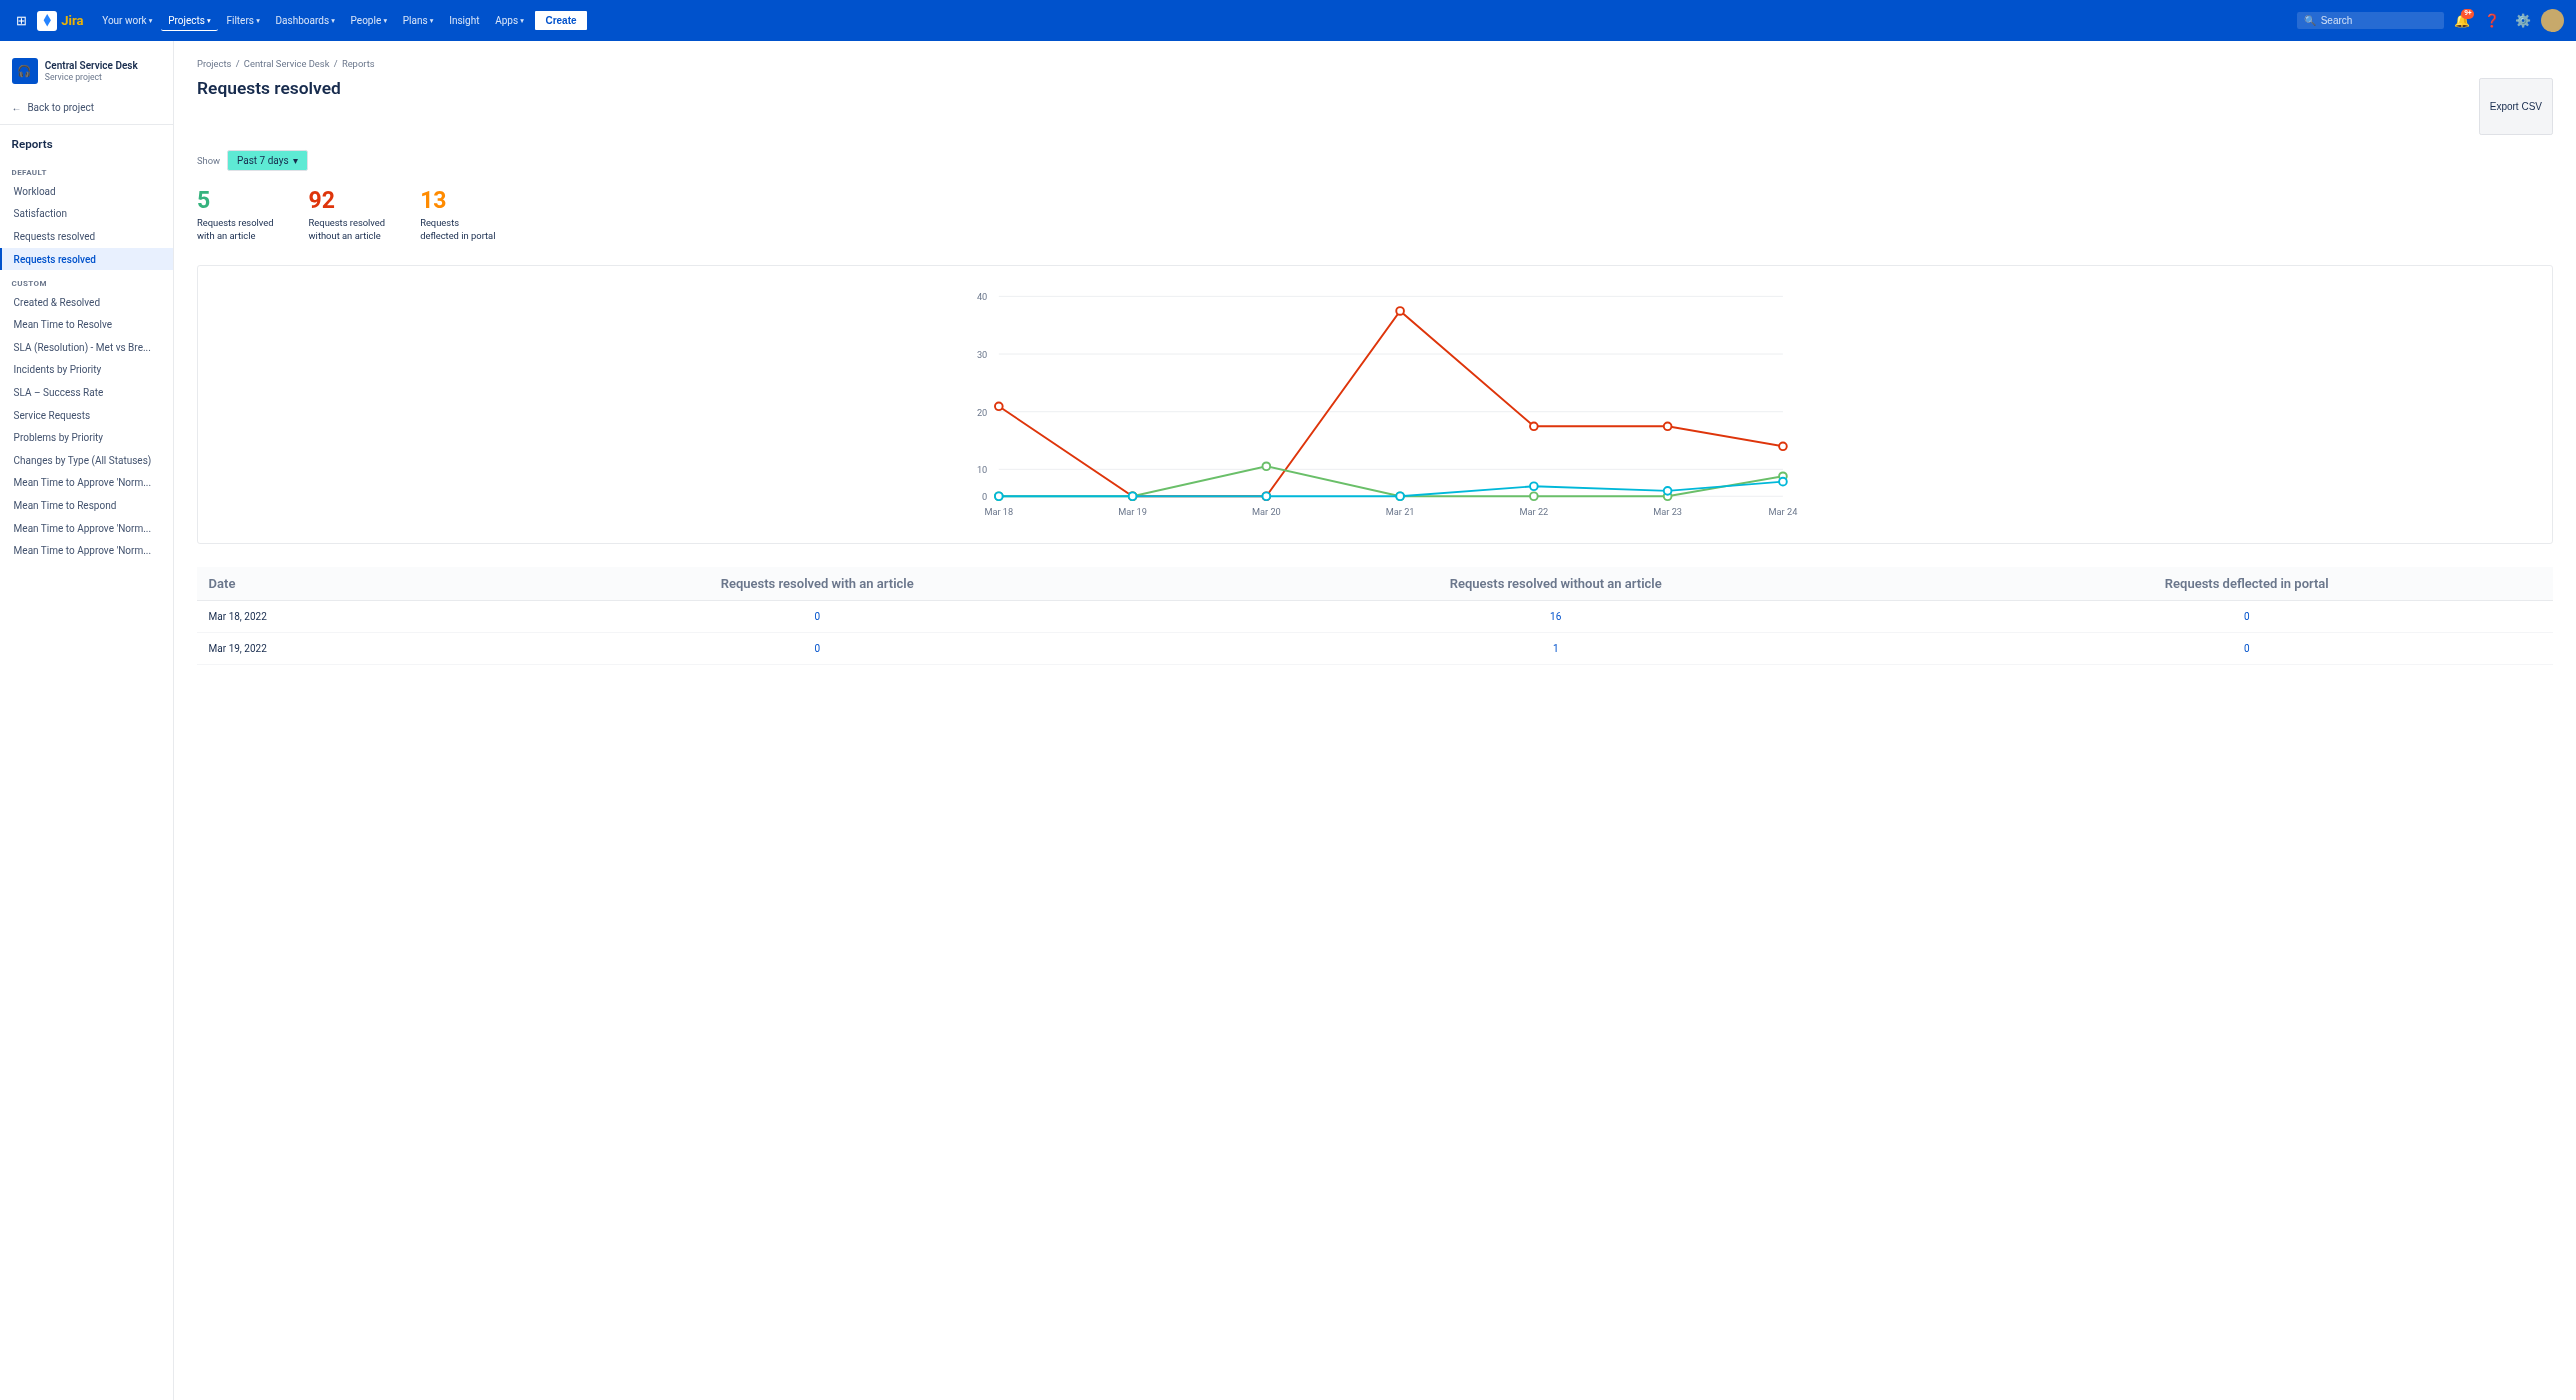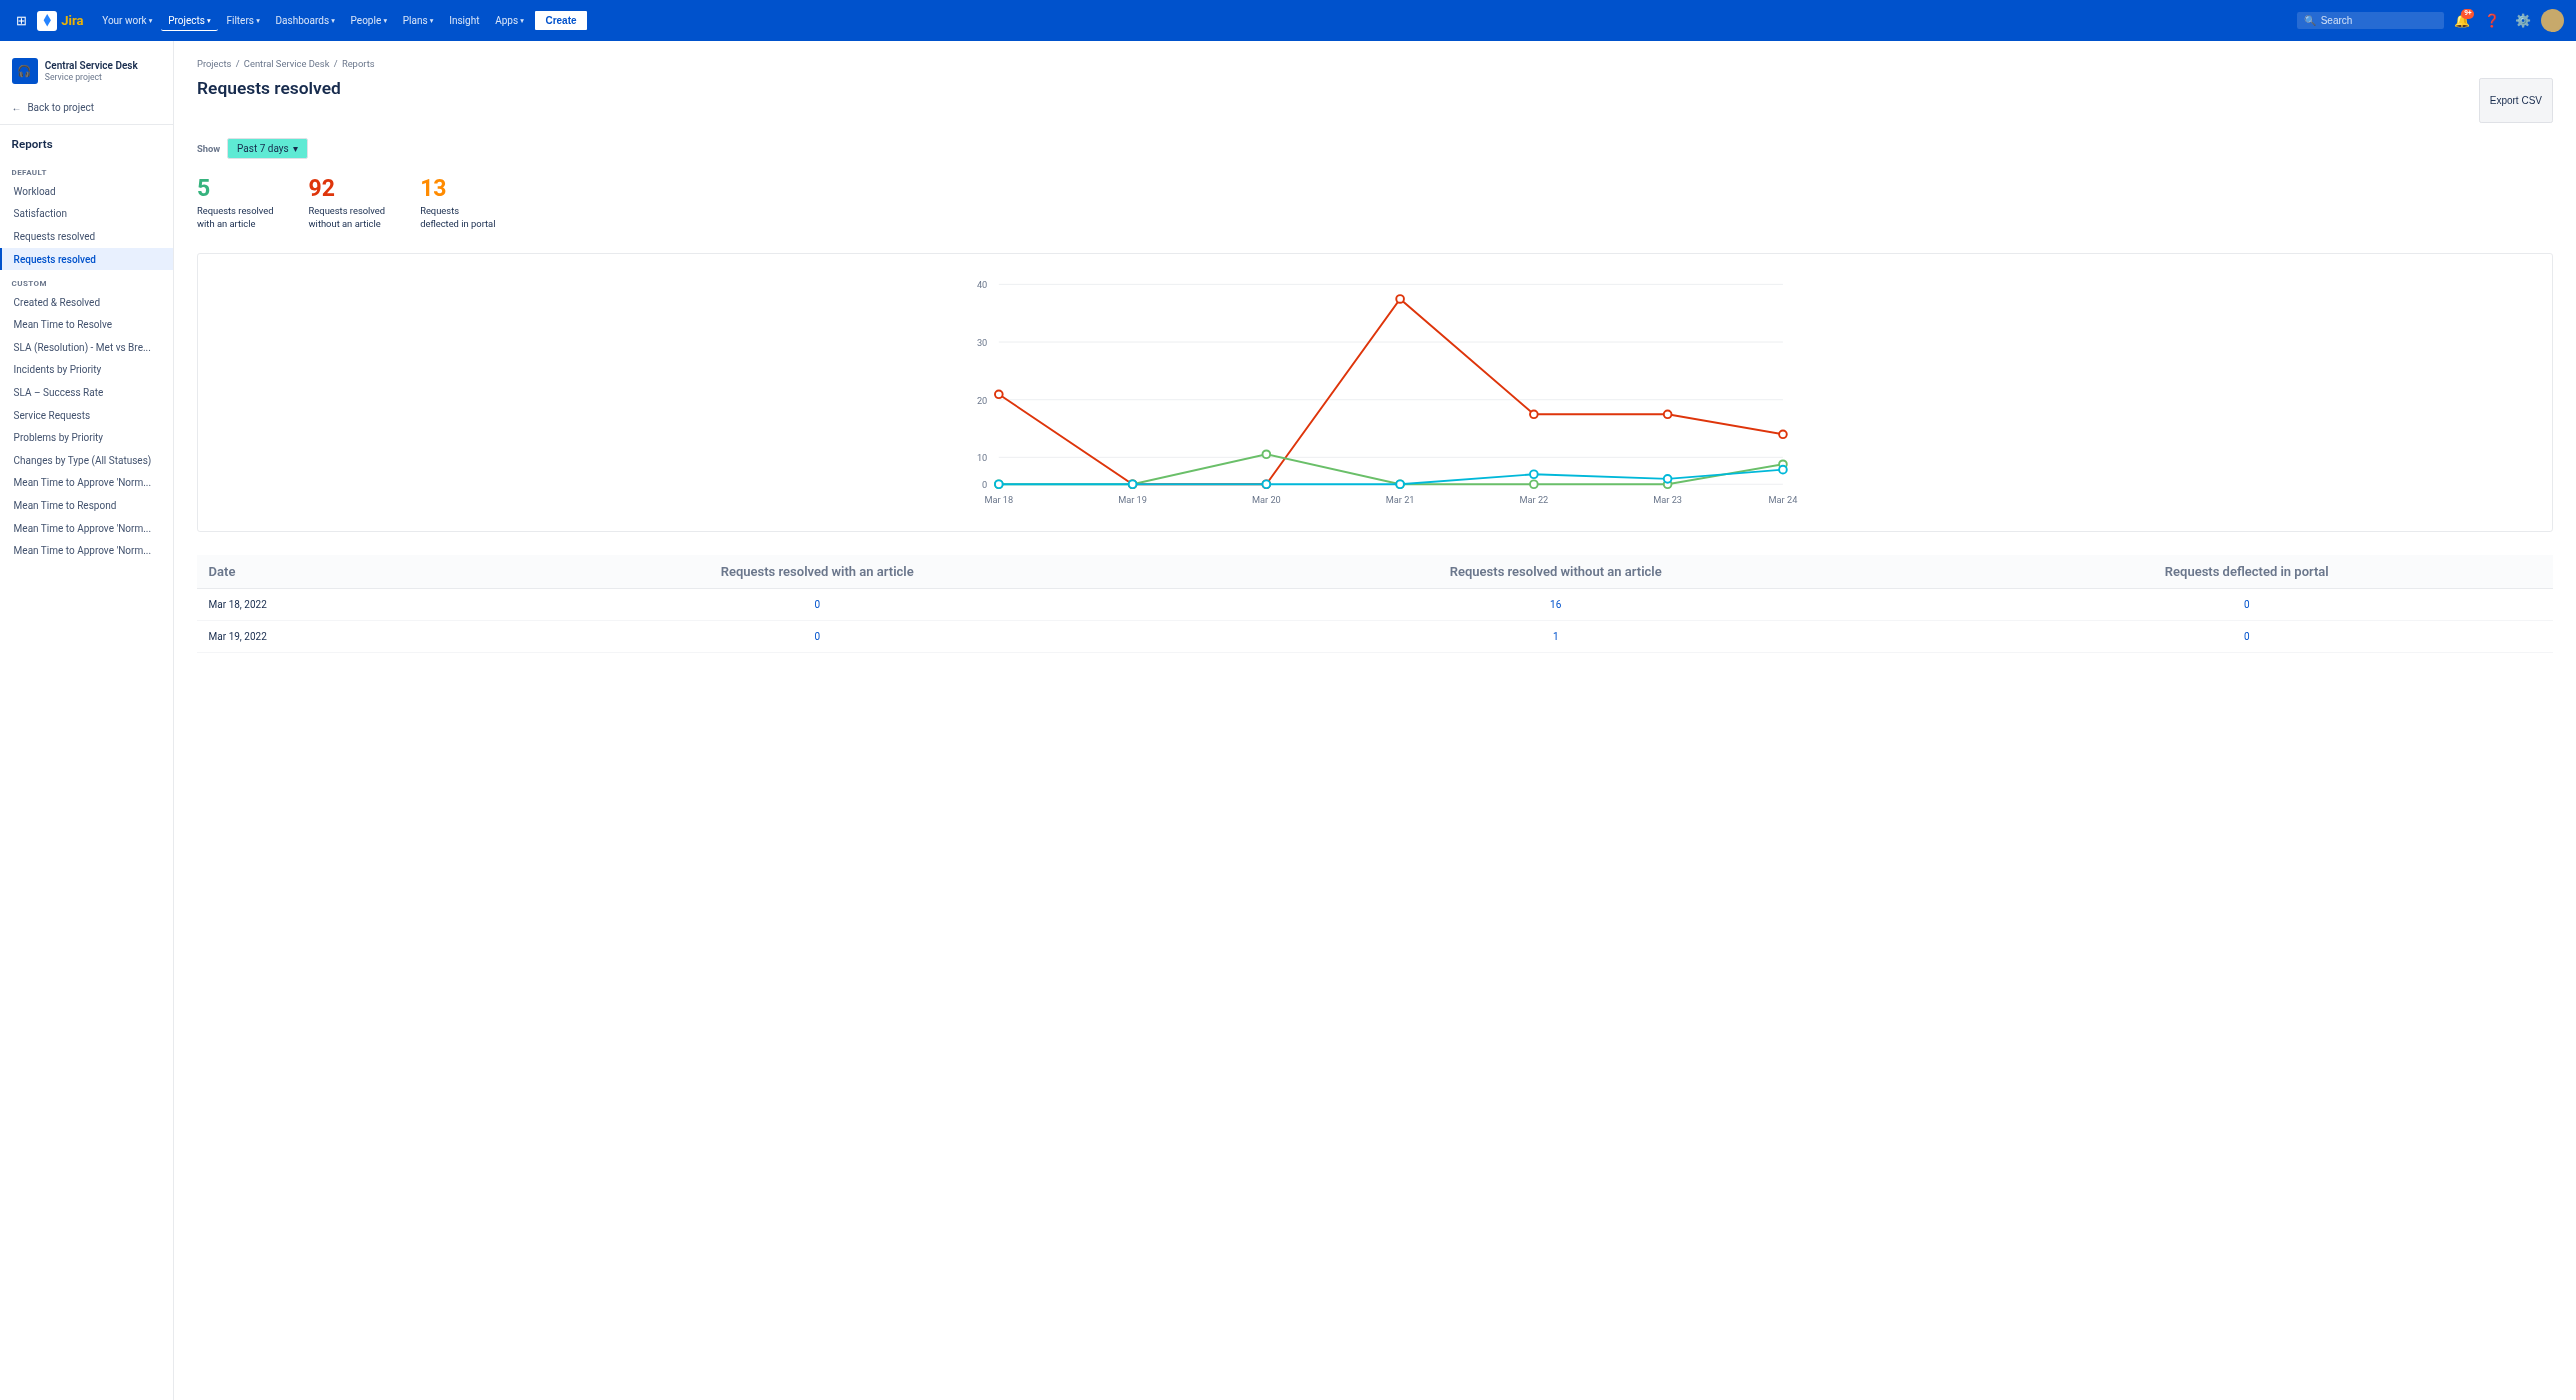"Export CSV" .export-btn { padding: 16px 10px -> 22px 10px }
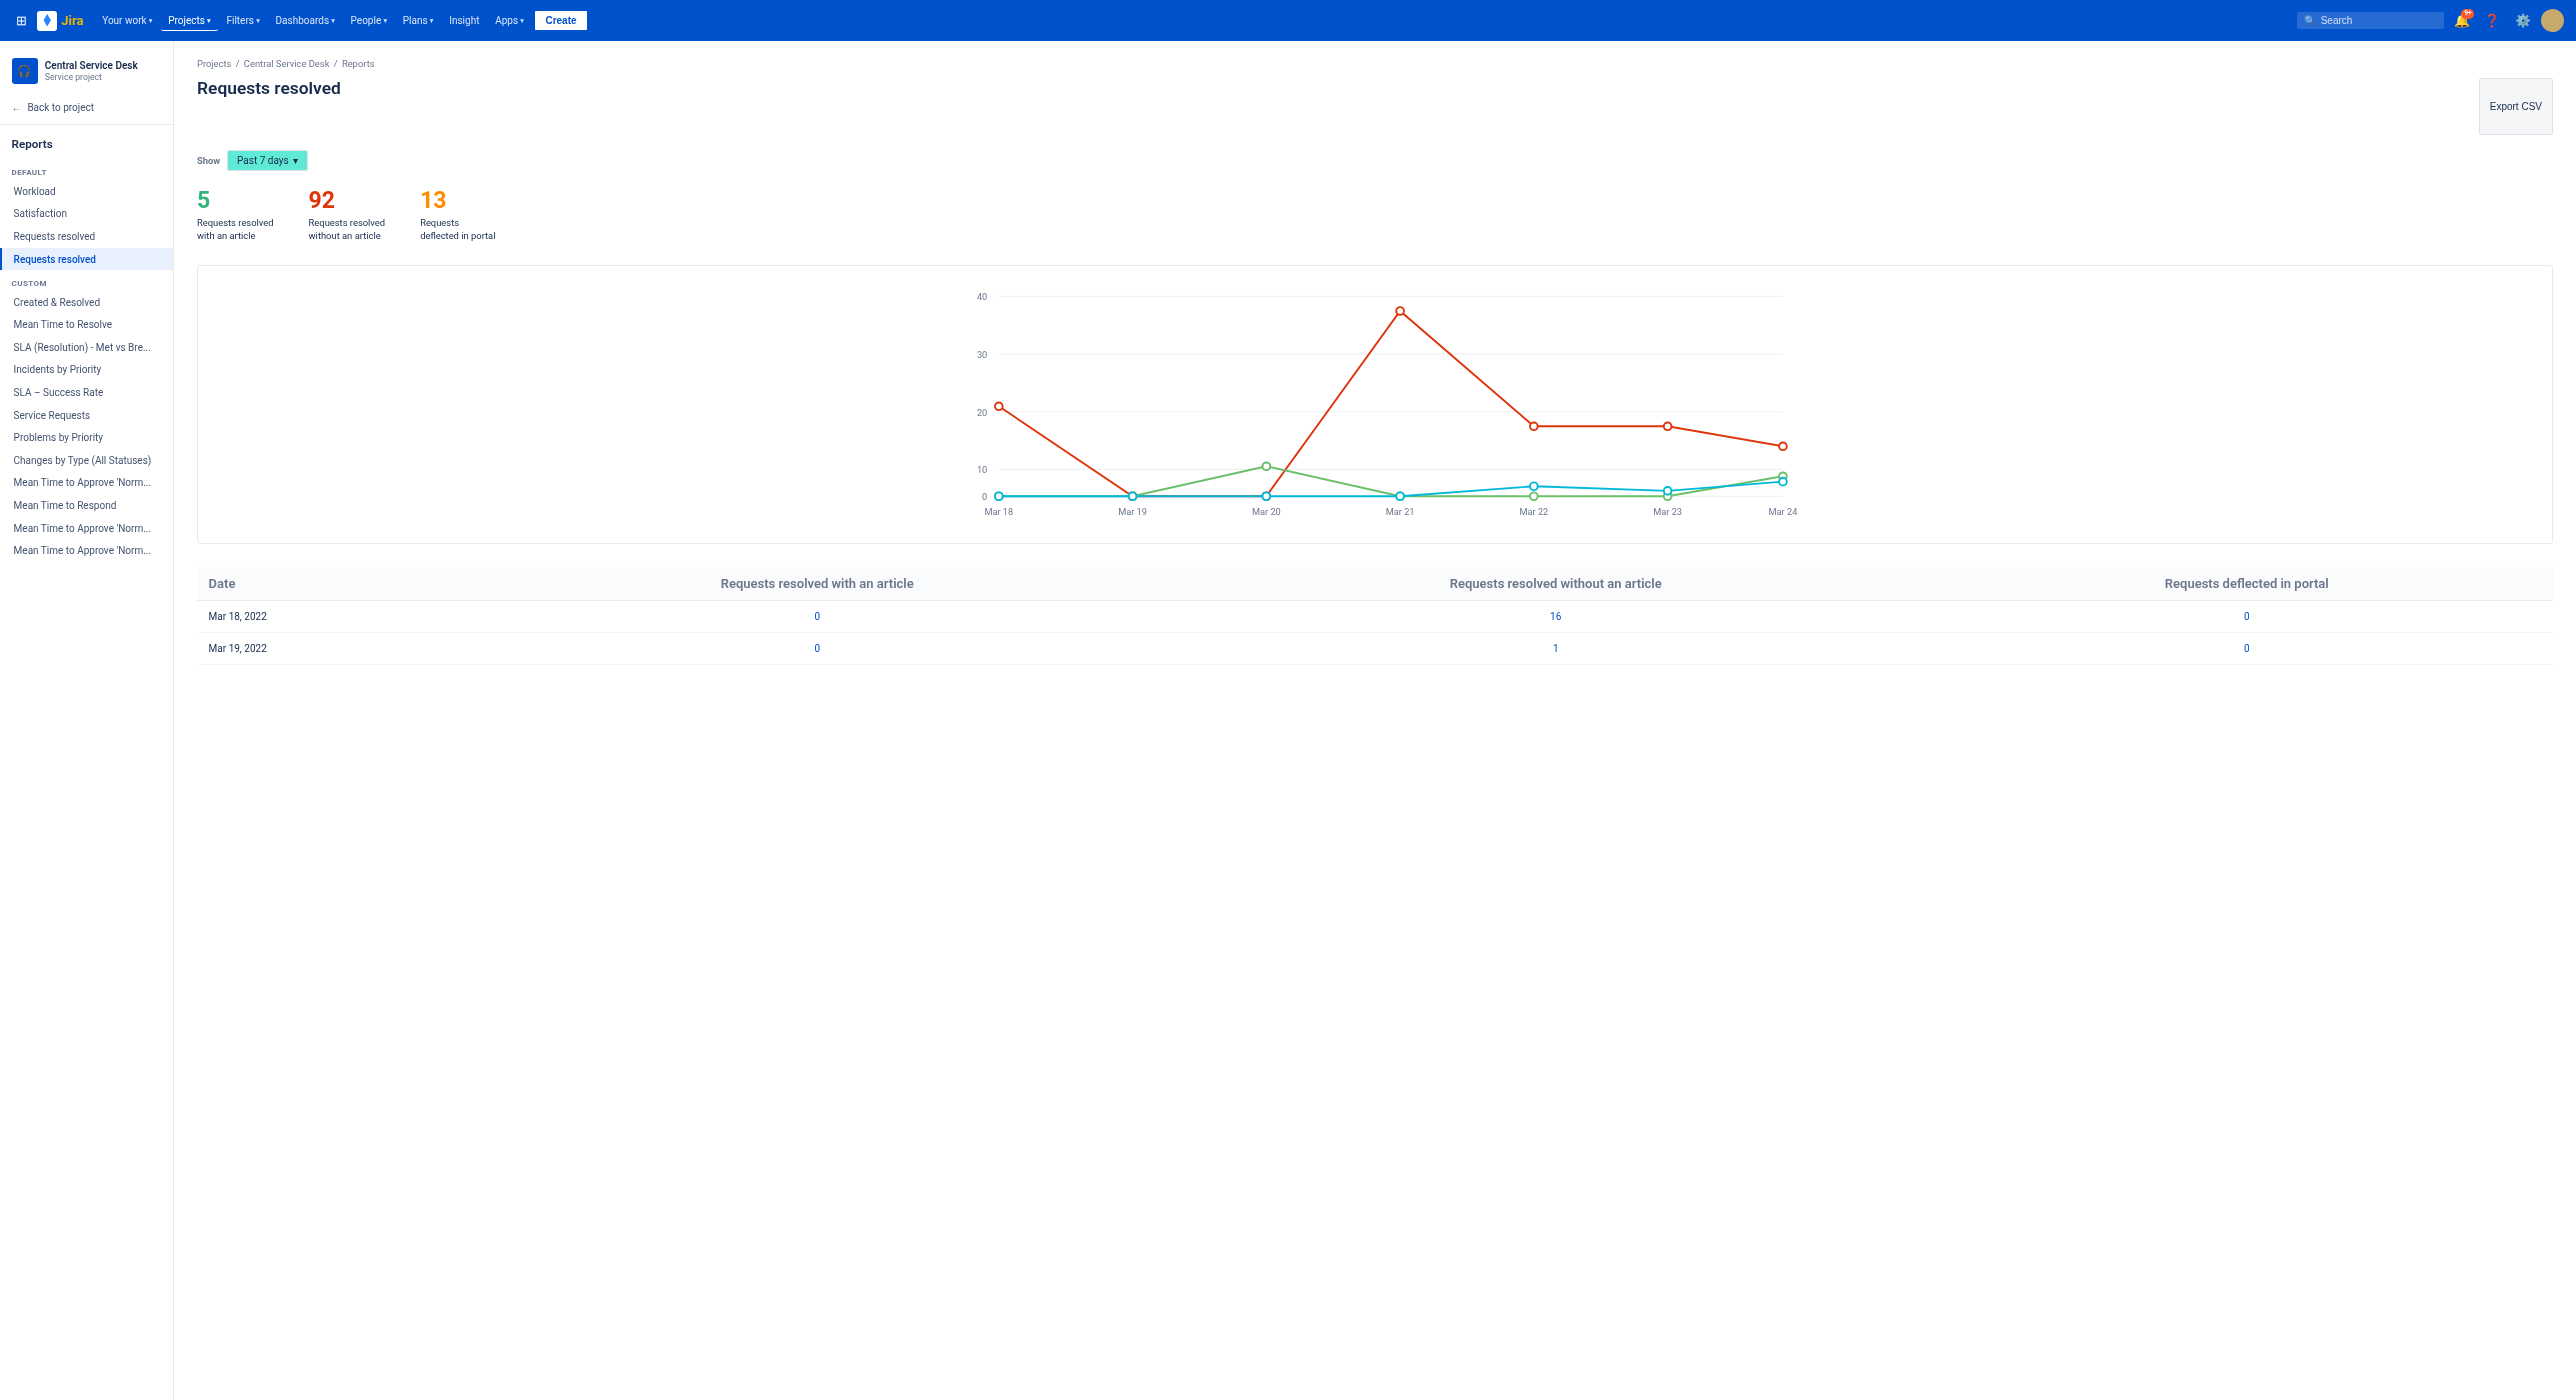"Show" .show-label { font-weight: bold -> none }
